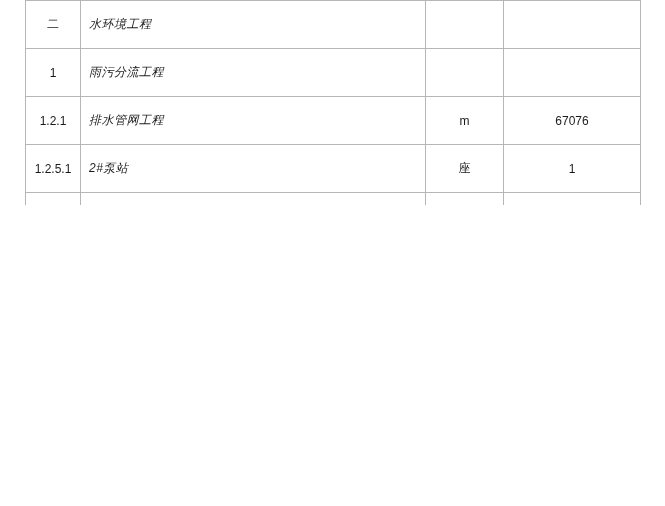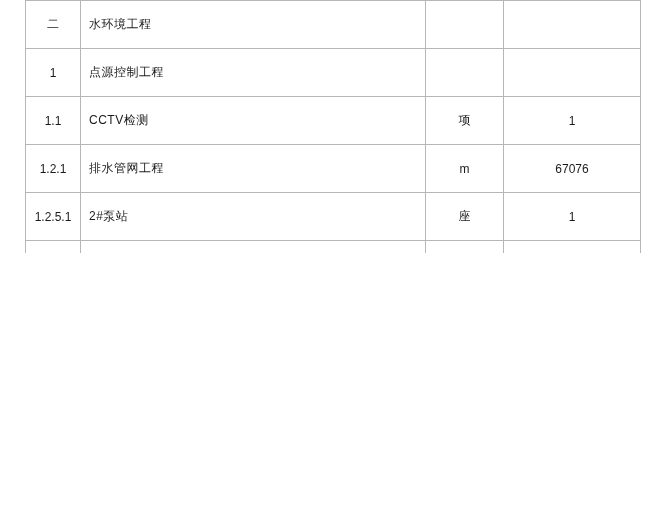"水环境工程" td.col-name { font-style: none -> italic }
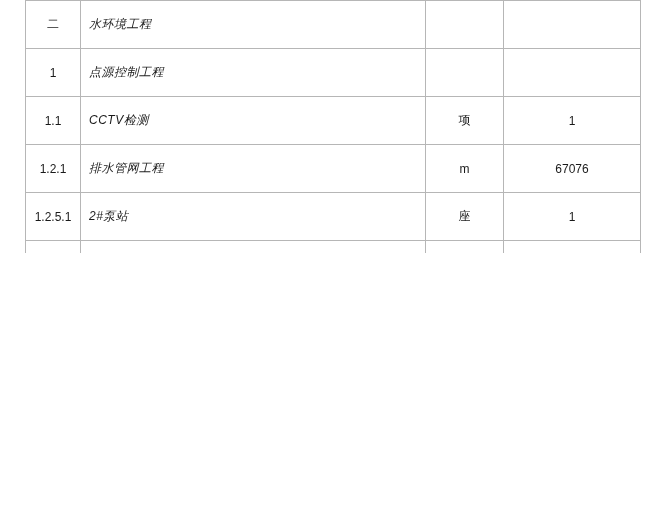"点源控制工程" td.col-name { text: 点源控制 -> 雨污分流 }
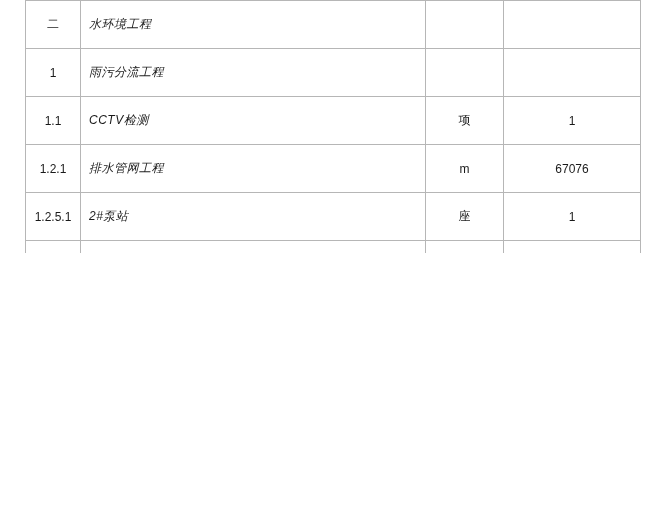"1.1" tr { html: <tr> <td>1.1</td> <td>CCTV检测</td> <td>项</td> <td>1</td> </tr> -> none }
